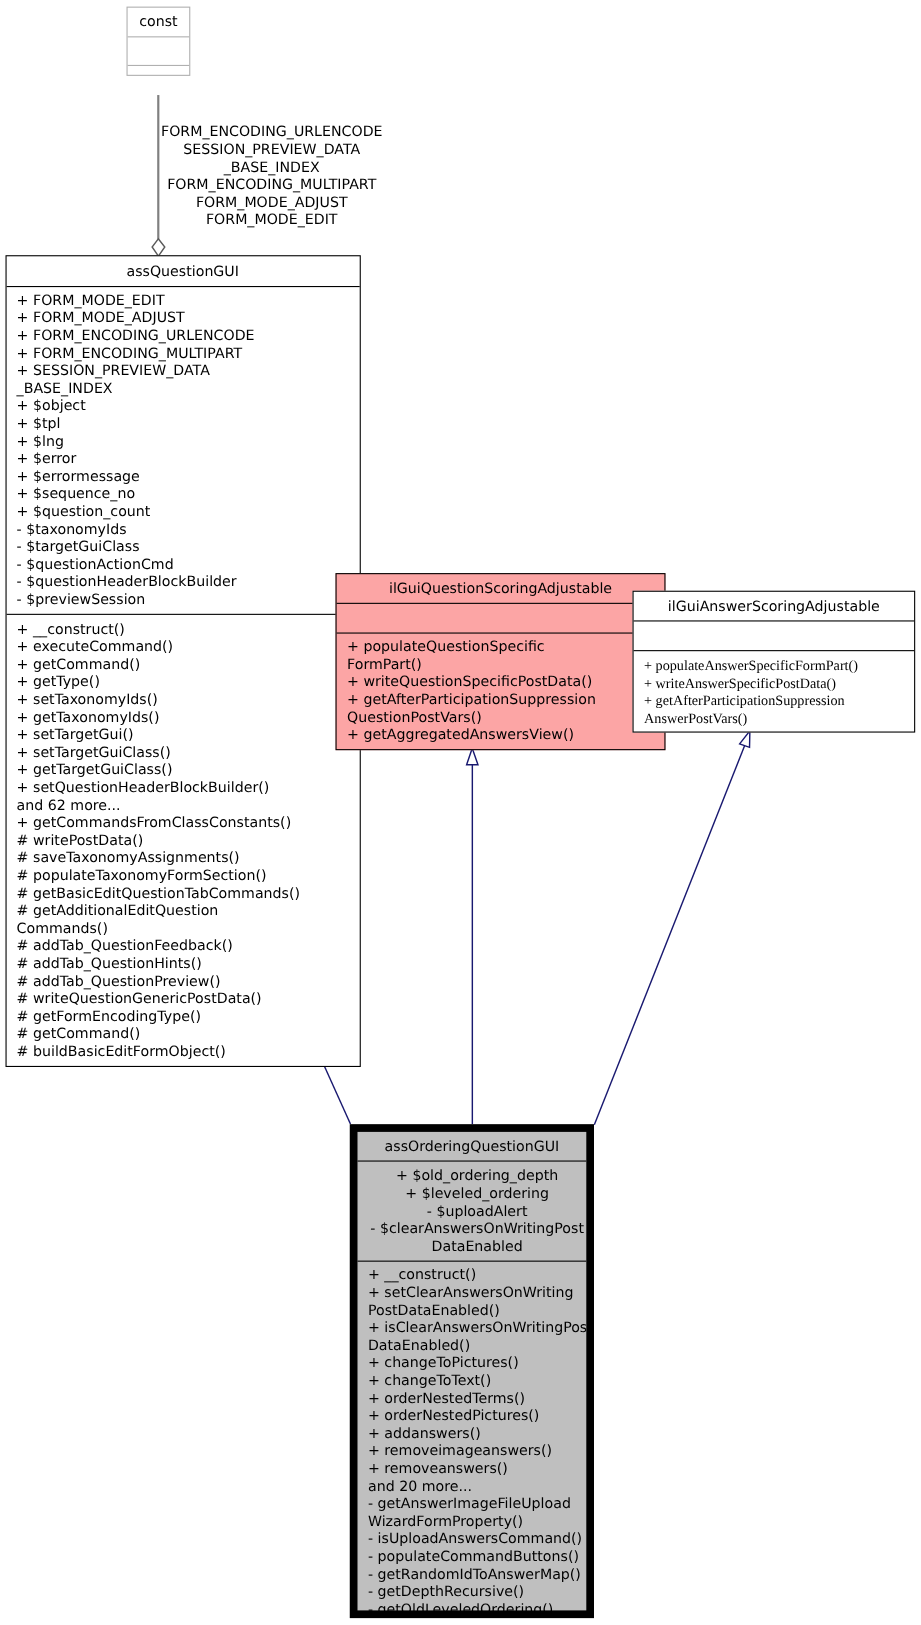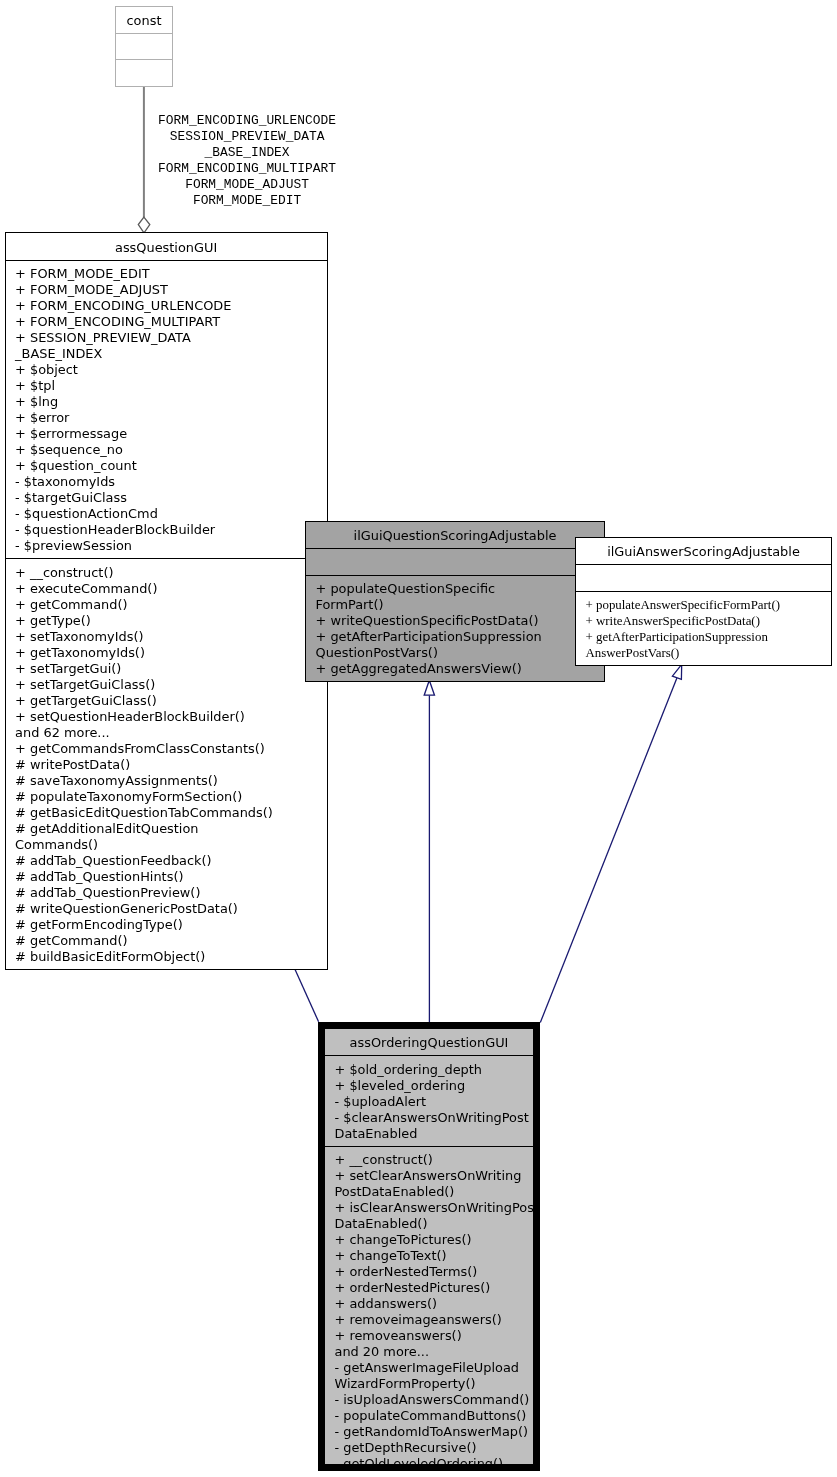"const" div.node { height: 81px -> 63px }
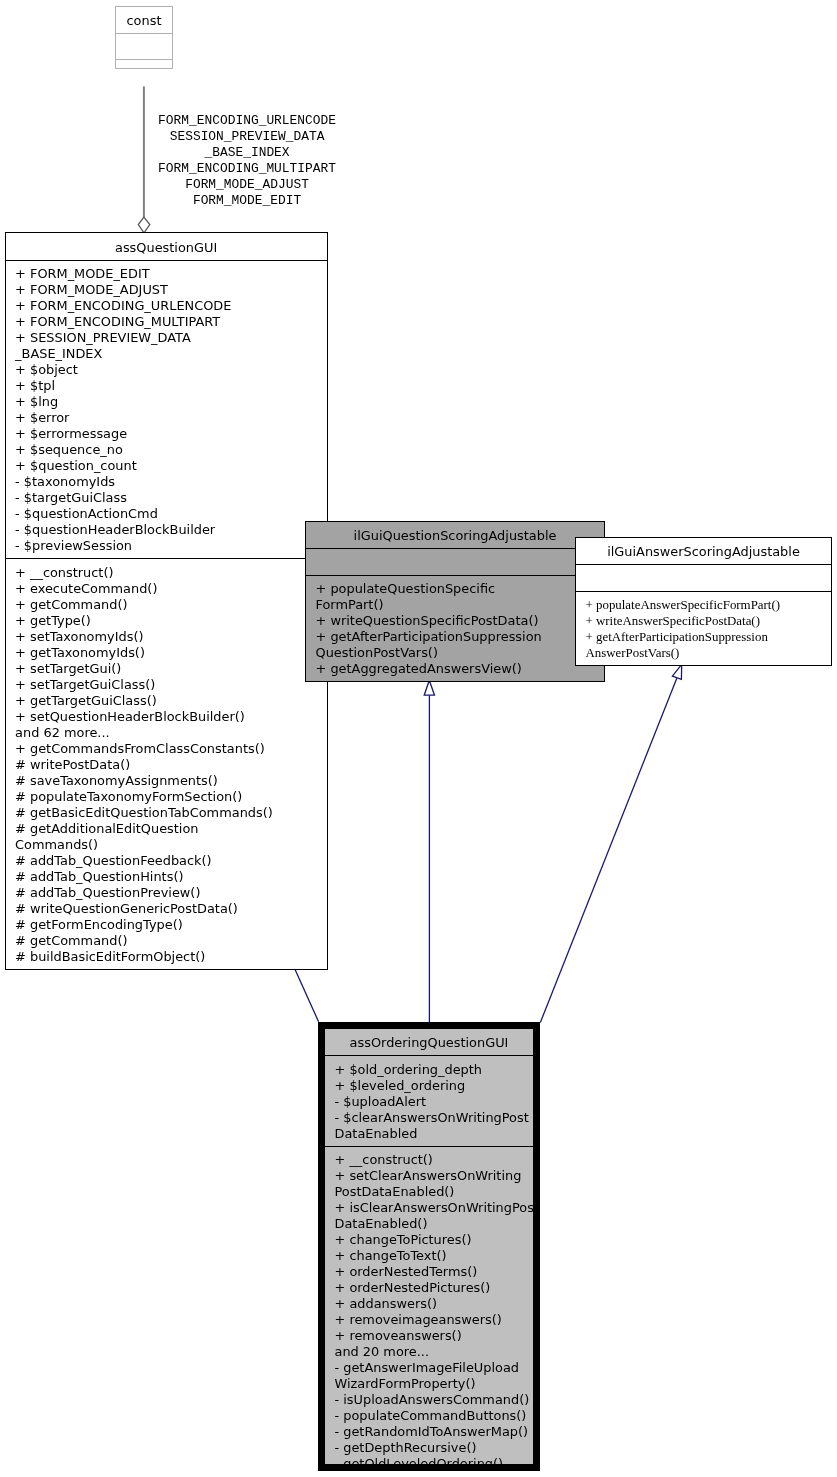"FORM_ENCODING_URLENCODE" .elrow { font-family: Liberation Mono, monospace -> none }
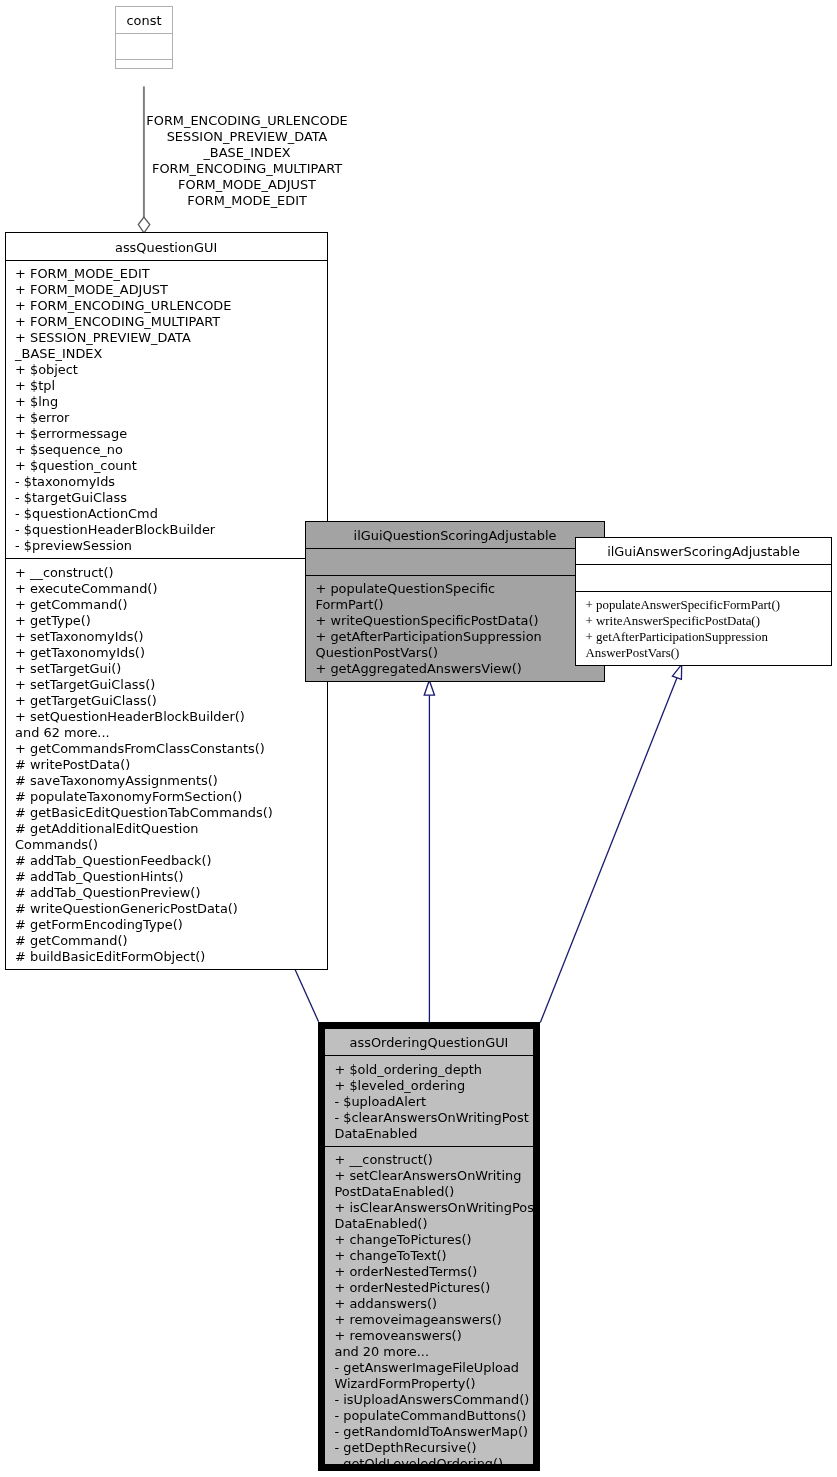"ilGuiQuestionScoringAdjustable" div.node { background: #a3a3a3 -> #fca5a5 }
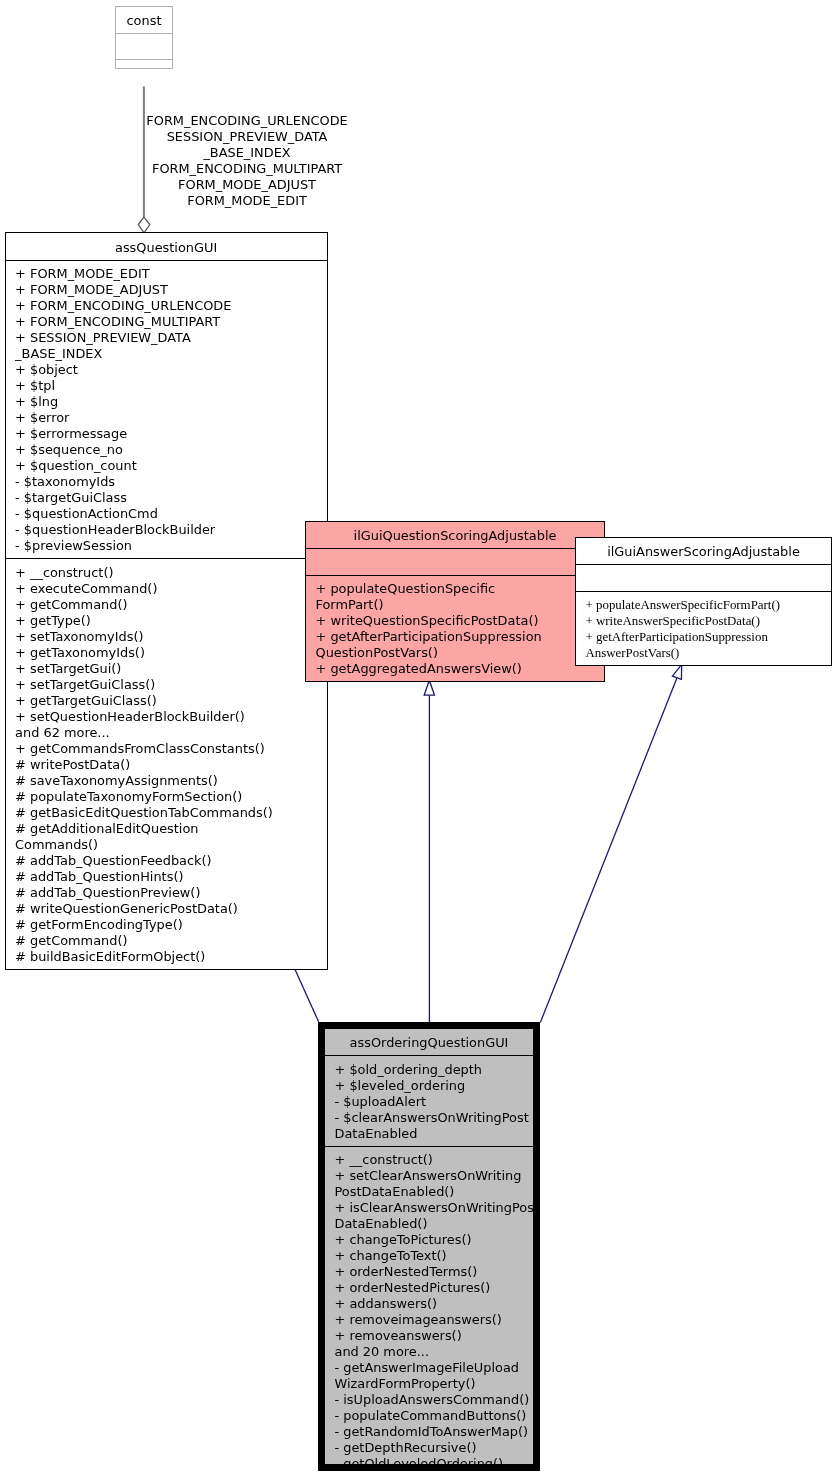"+ $old_ordering_depth" div.sect { text-align: none -> center }
